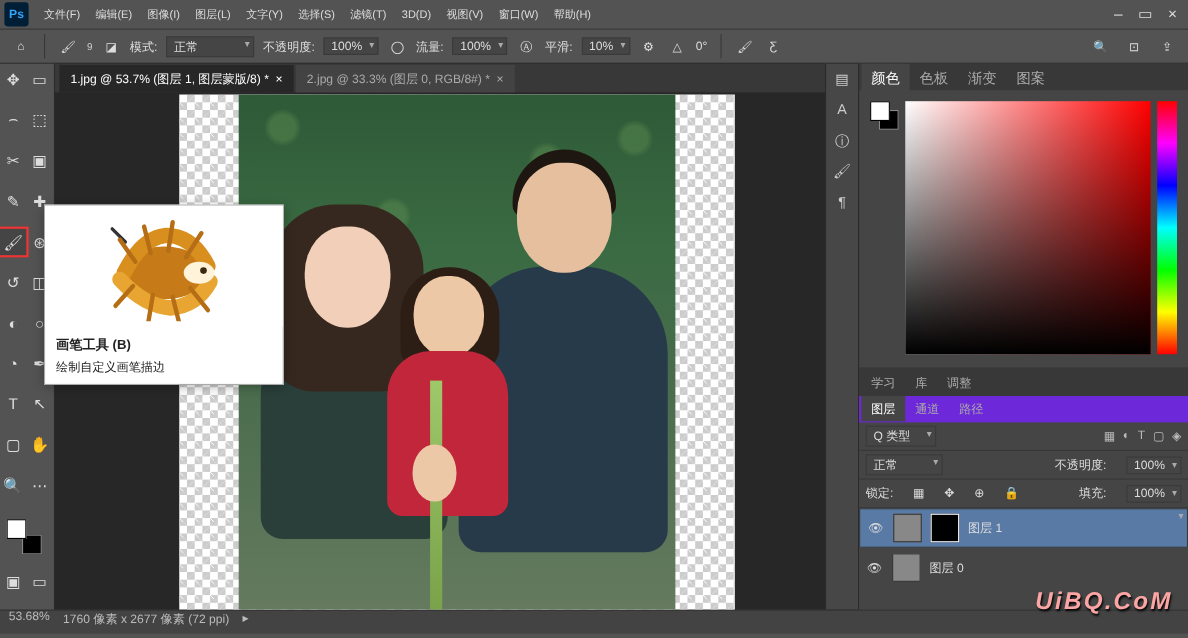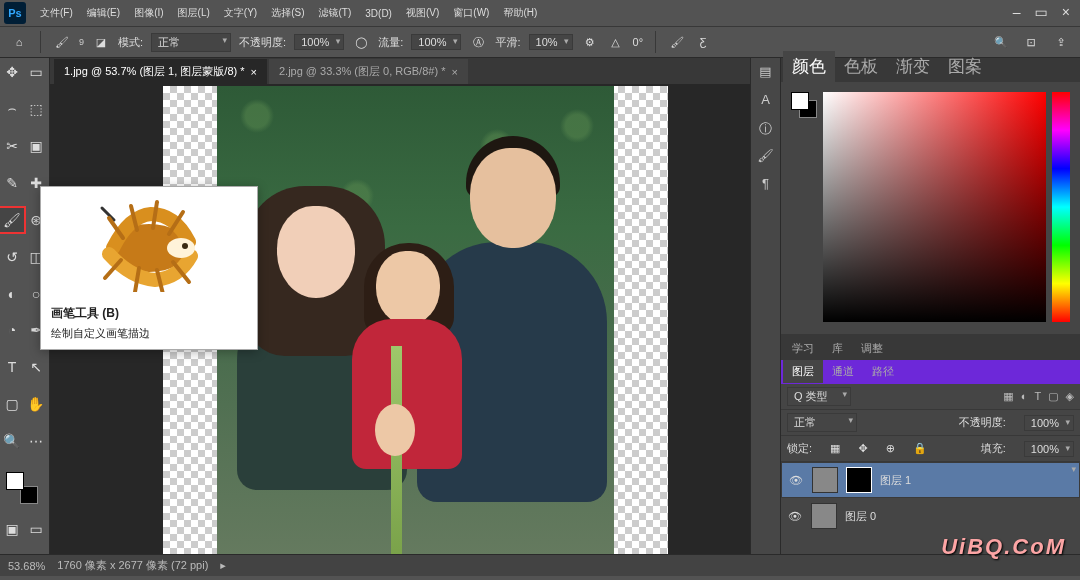"颜色" .ptabs { align-items: flex-end -> flex-start; font-size: 17px -> 13px }
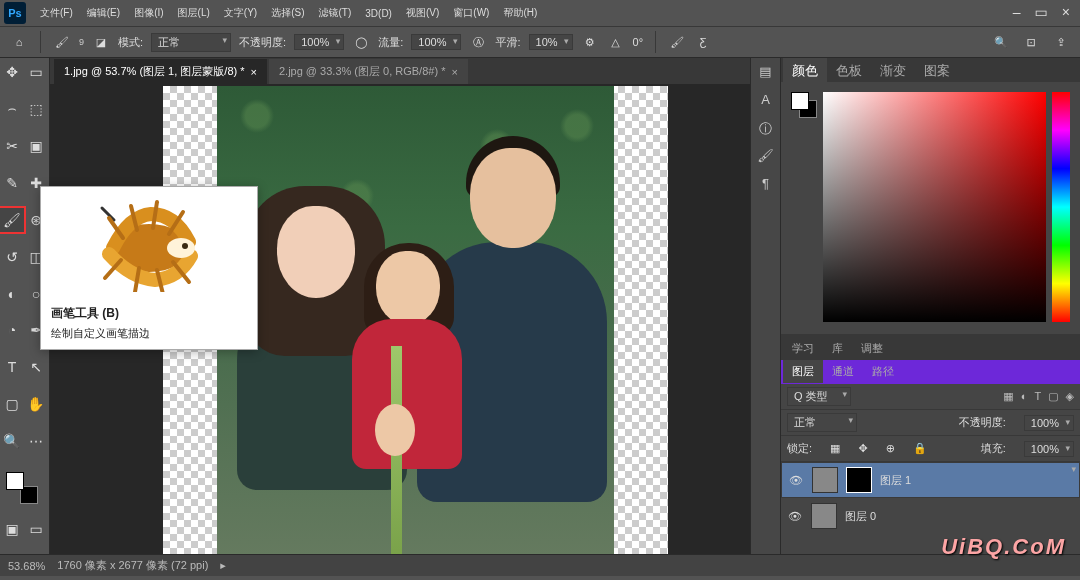"53.68%" .statusbar { align-items: center -> none }
